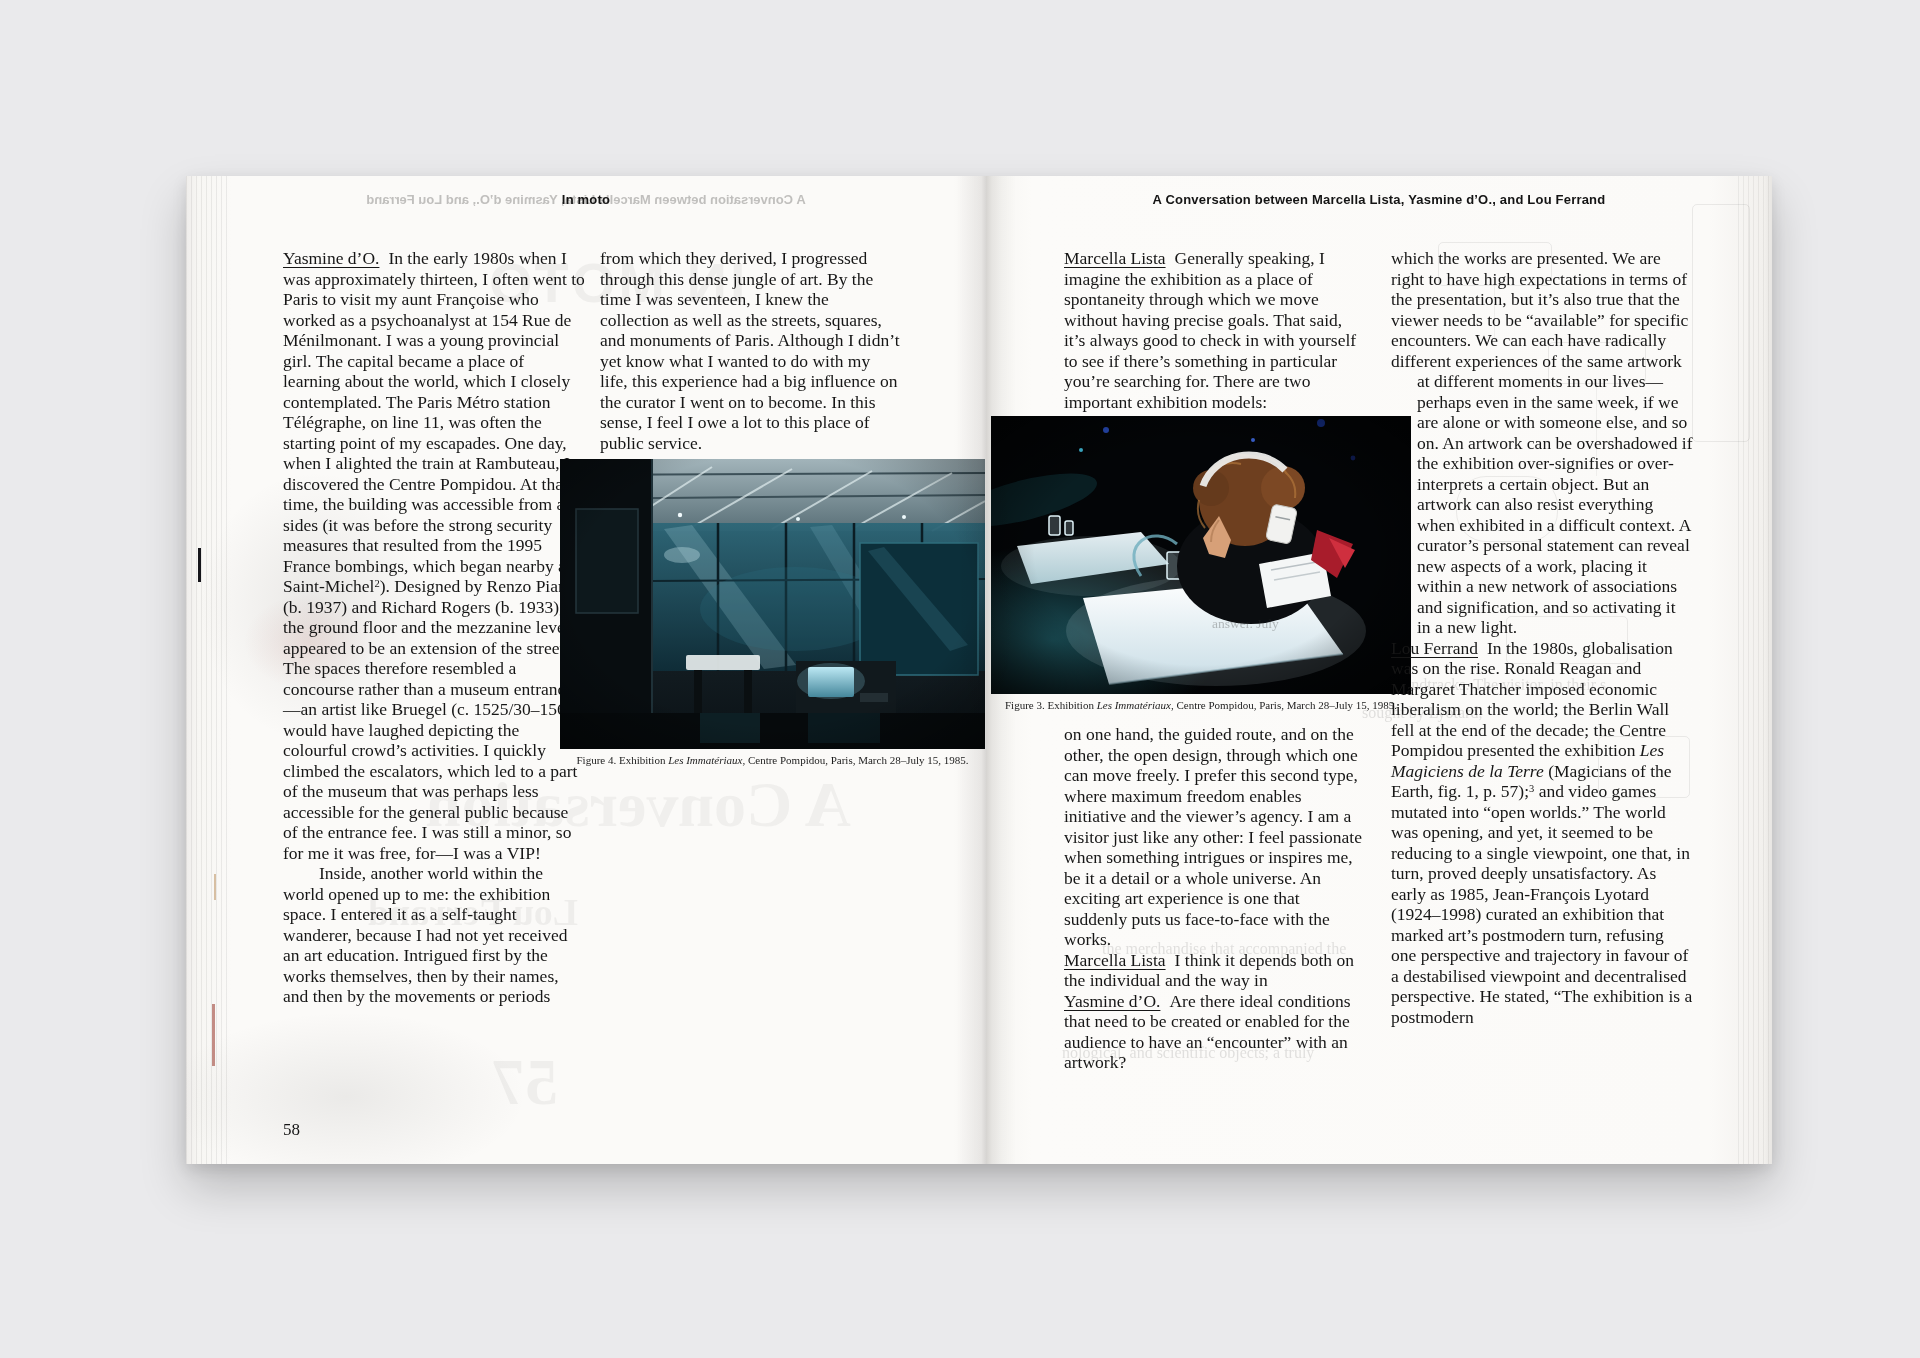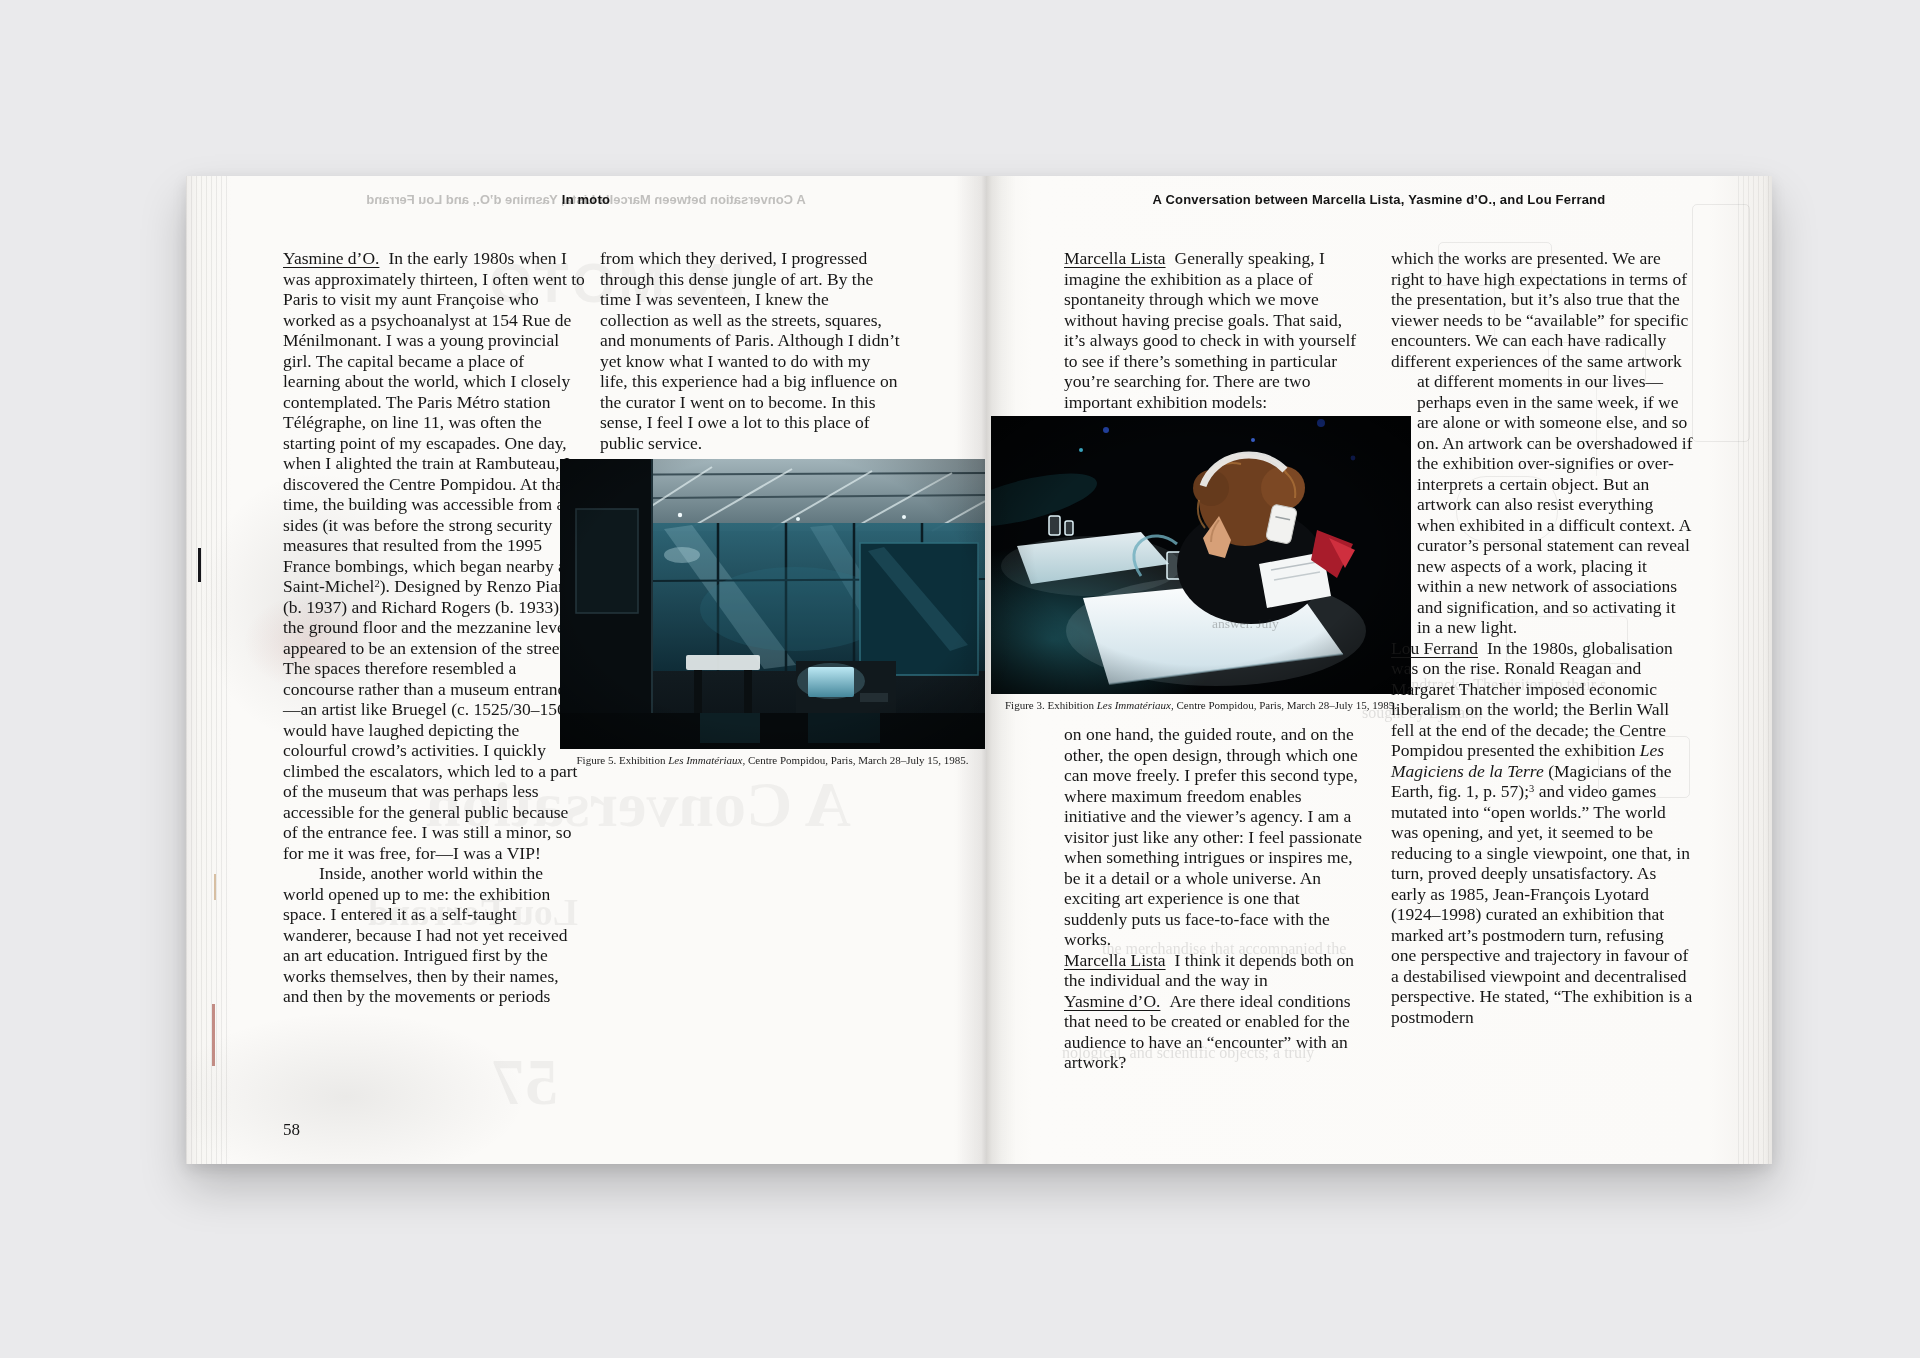"Figure 5. Exhibition" span { text: 5 -> 4 }
